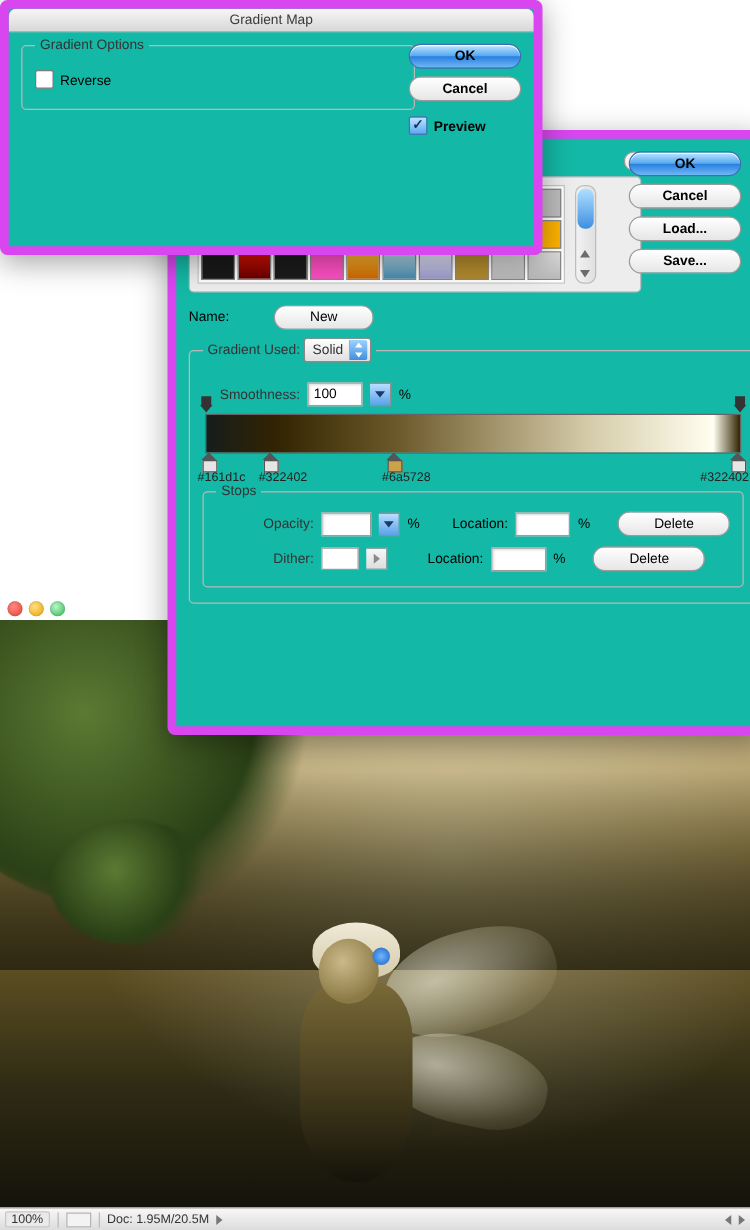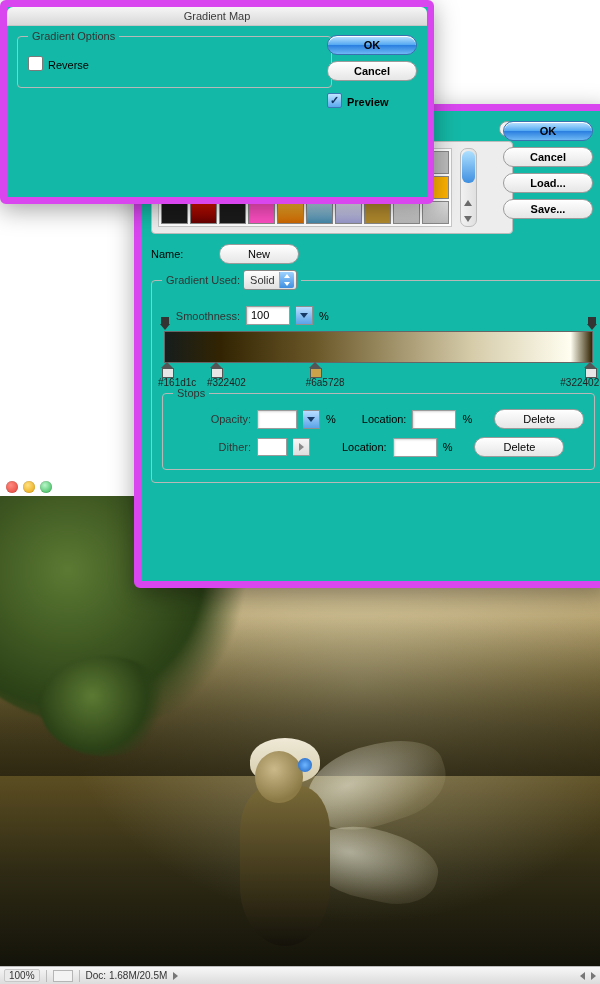"Doc: 1.68M/20.5M" span { text: 1.68M/20.5M -> 1.95M/20.5M }
